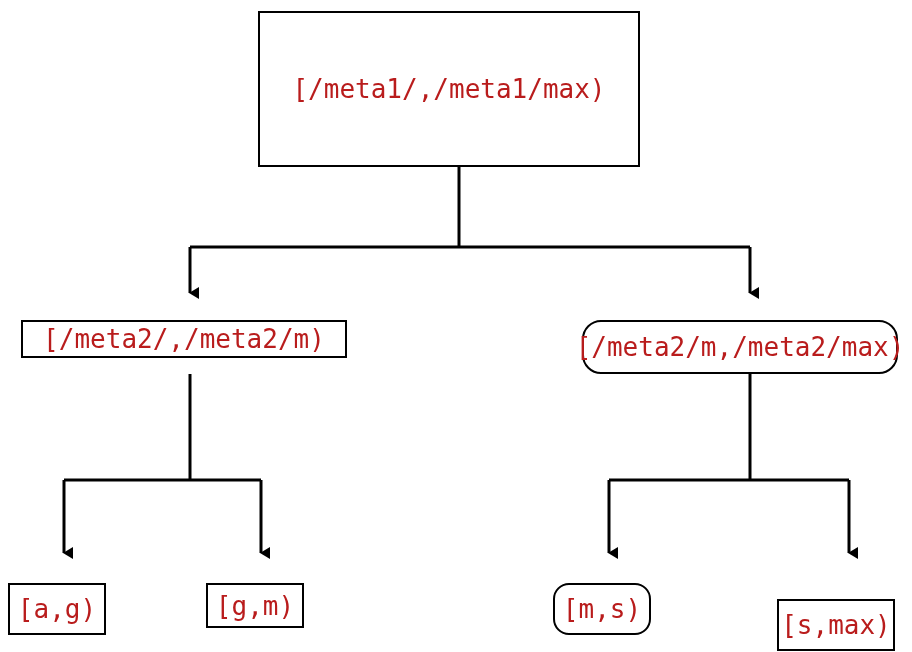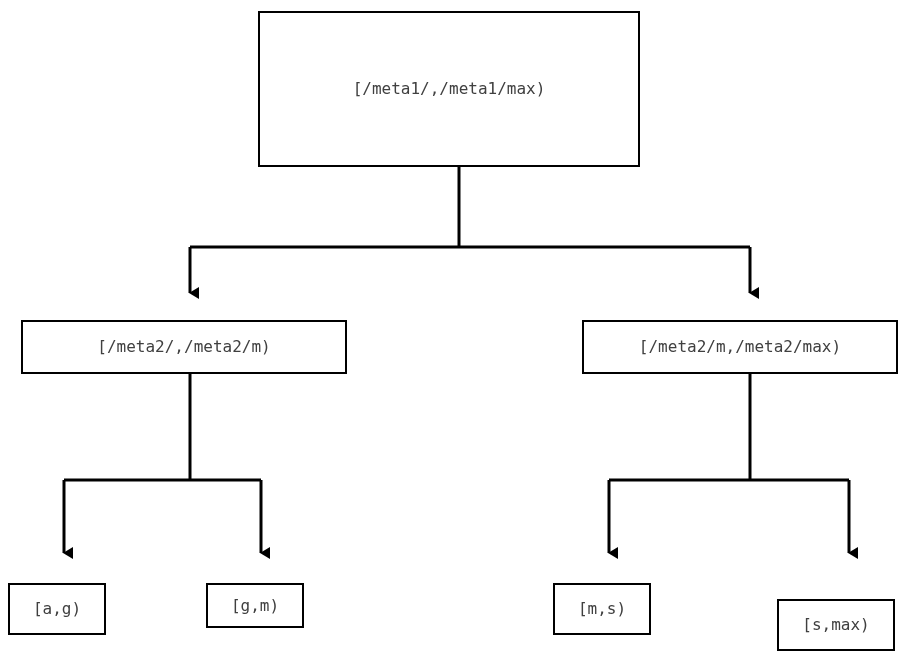"[/meta1/,/meta1/max)" .node-label { color: #404040 -> #b91c1c; font-size: 16px -> 26px }
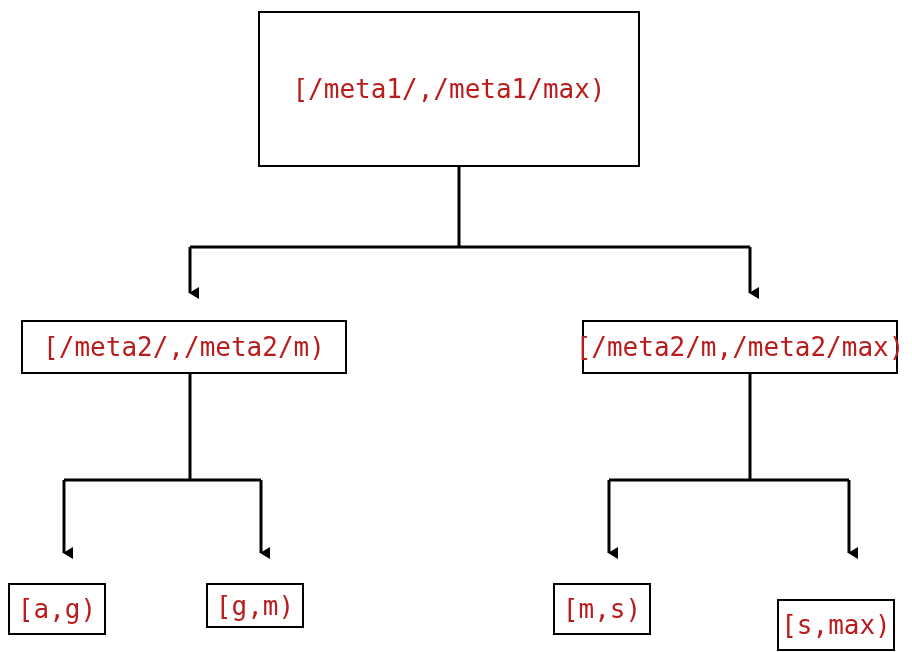"[/meta2/,/meta2/m)" #node-left-mid { height: 54px -> 38px }
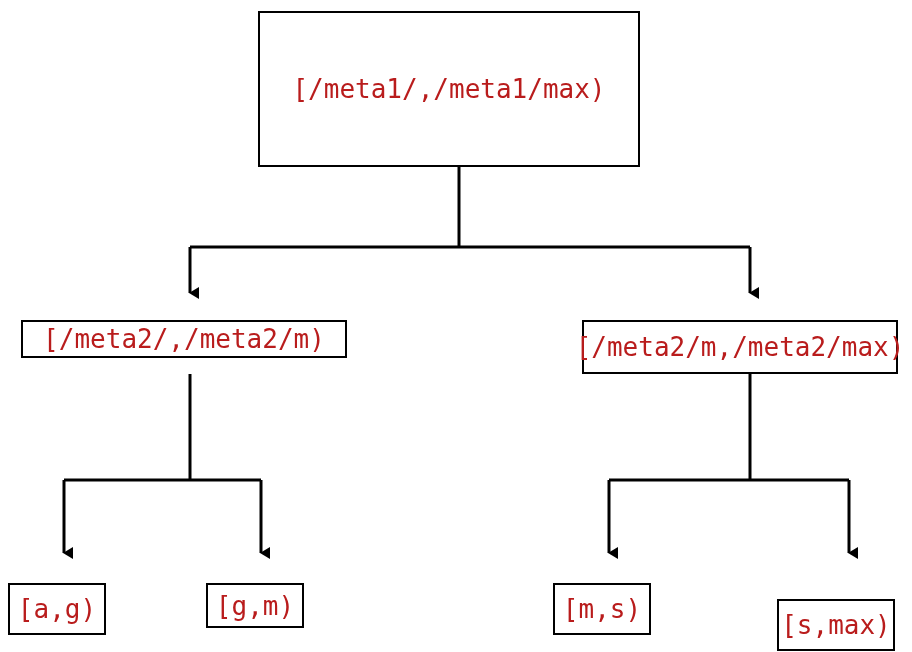"[/meta2/m,/meta2/max)" #node-right-mid { border-radius: none -> 19px }
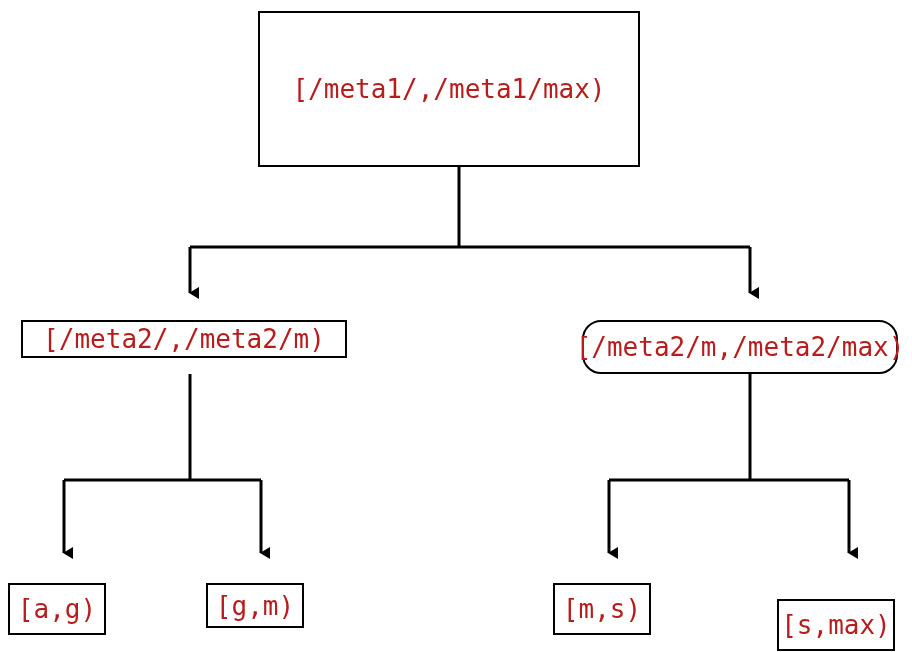"[m,s)" #node-leaf-2 { border-radius: none -> 16px }
